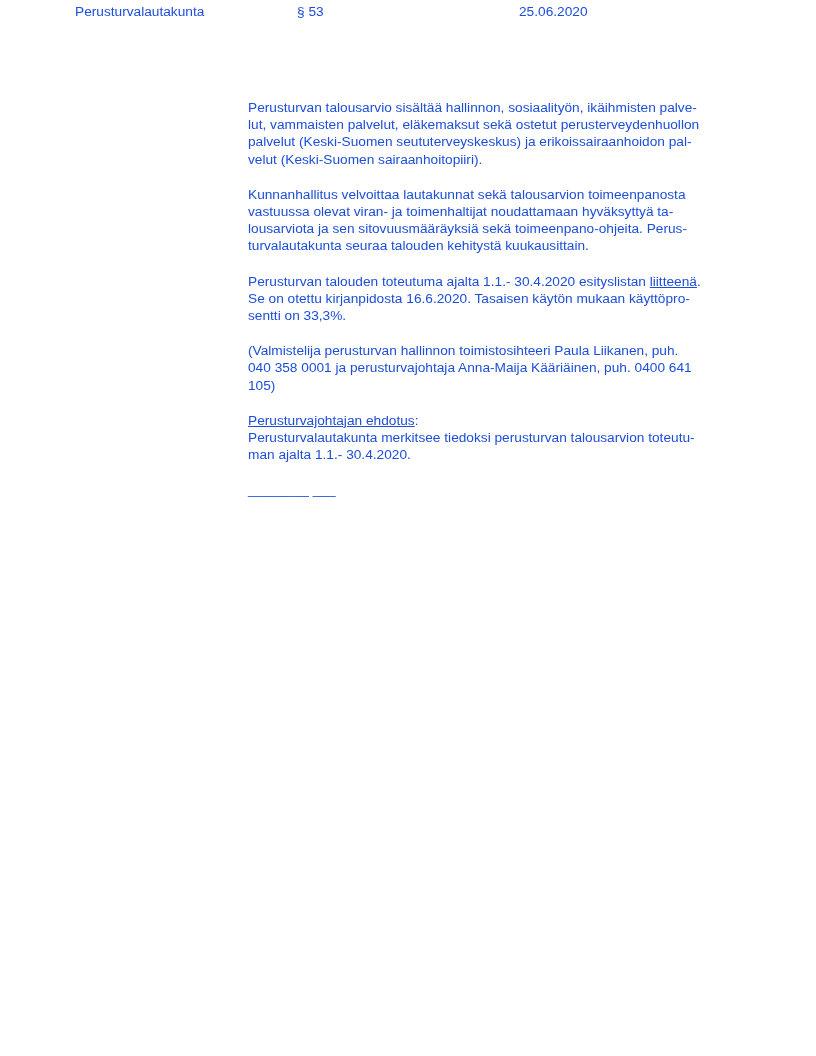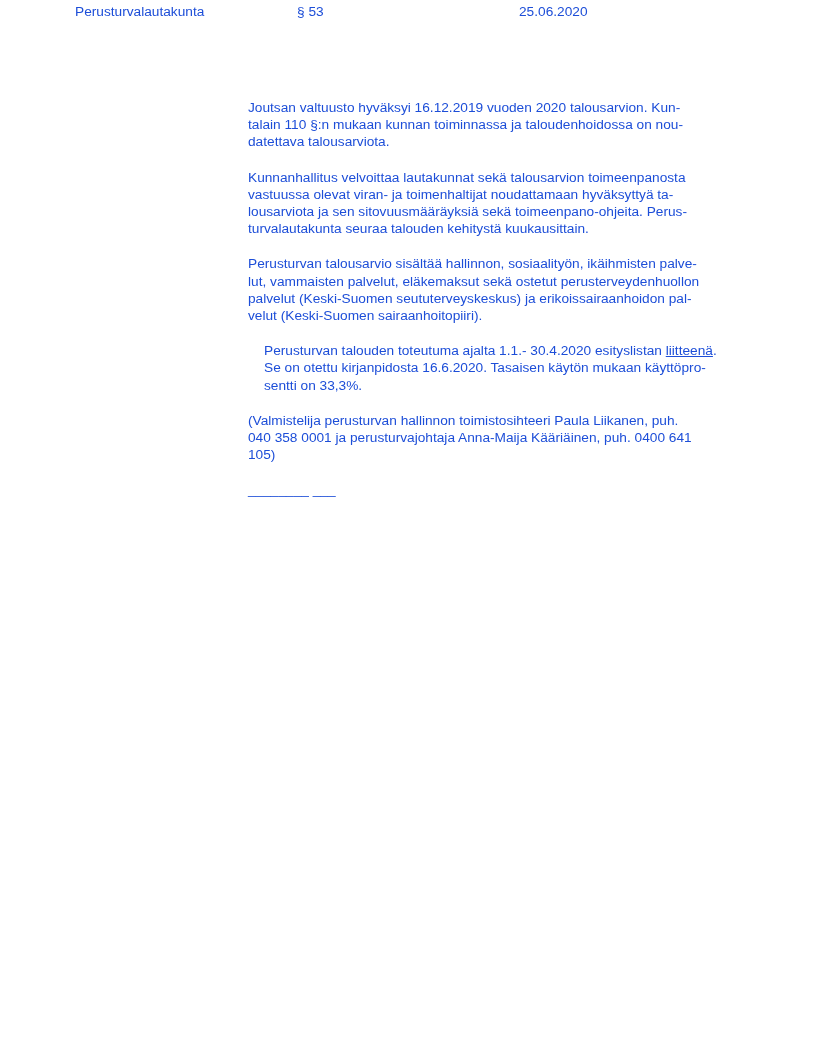"Joutsan valtuusto hyväksyi 16.12.2019" div.para { html: <div>Joutsan valtuusto hyväksyi 16.12.2019 vuoden 2020 talousarvion. Kun- talain 110 §:n mukaan kunnan toiminnassa ja taloudenhoidossa on nou- datettava talousarviota.</div> -> none }
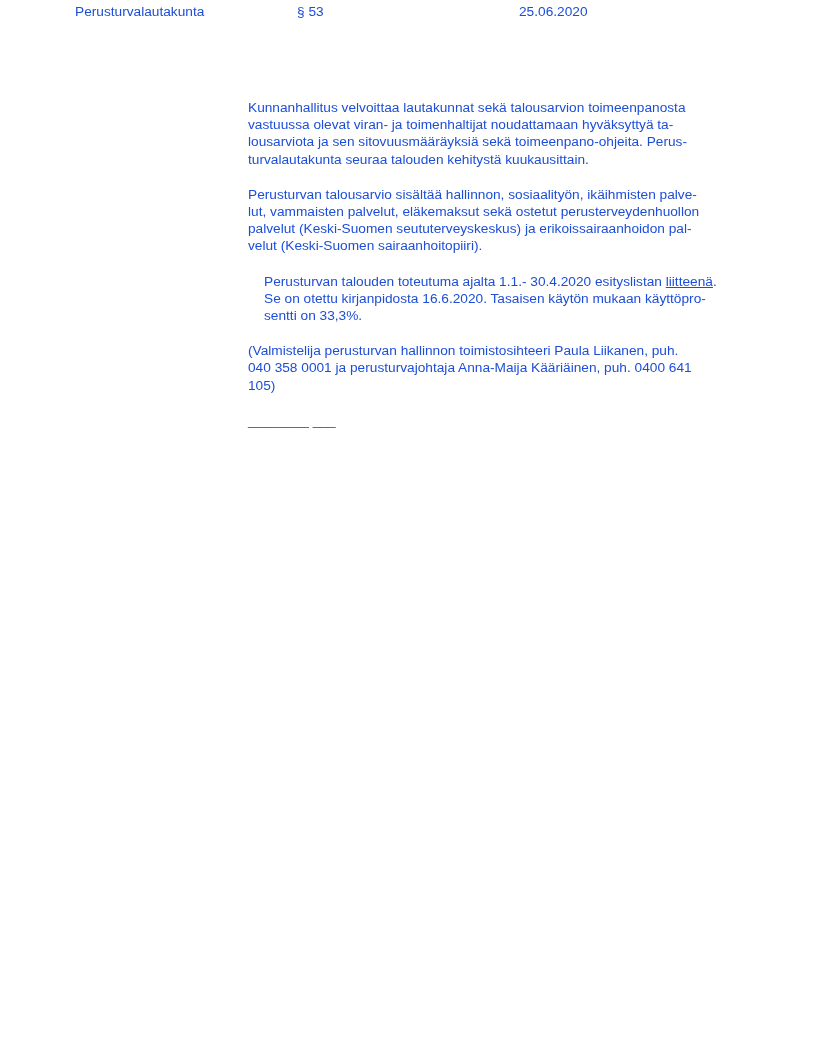"Kunnanhallitus velvoittaa lautakunnat" div.para { order: before "Perusturvan talousarvio sisältää" -> after "Perusturvan talousarvio sisältää" }
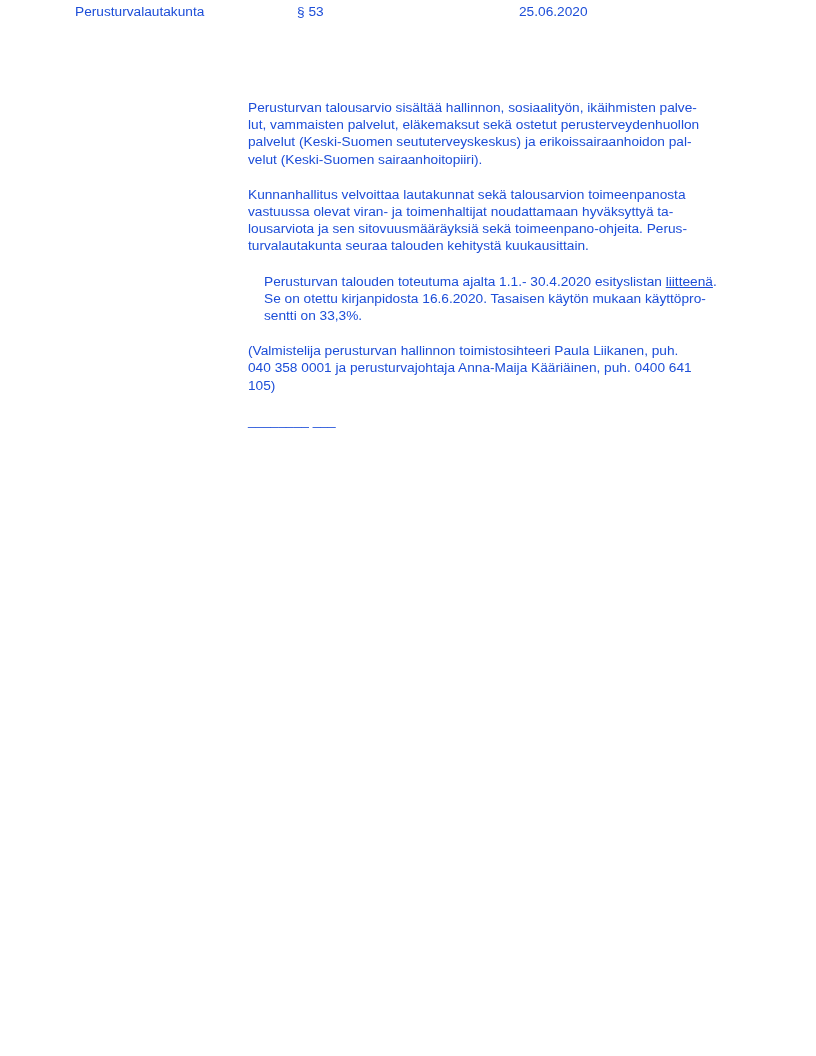"Perusturvan talouden toteutuma ajalta" .para-mixed { margin: 0 0 18px 16px -> 0 0 18px 0 }
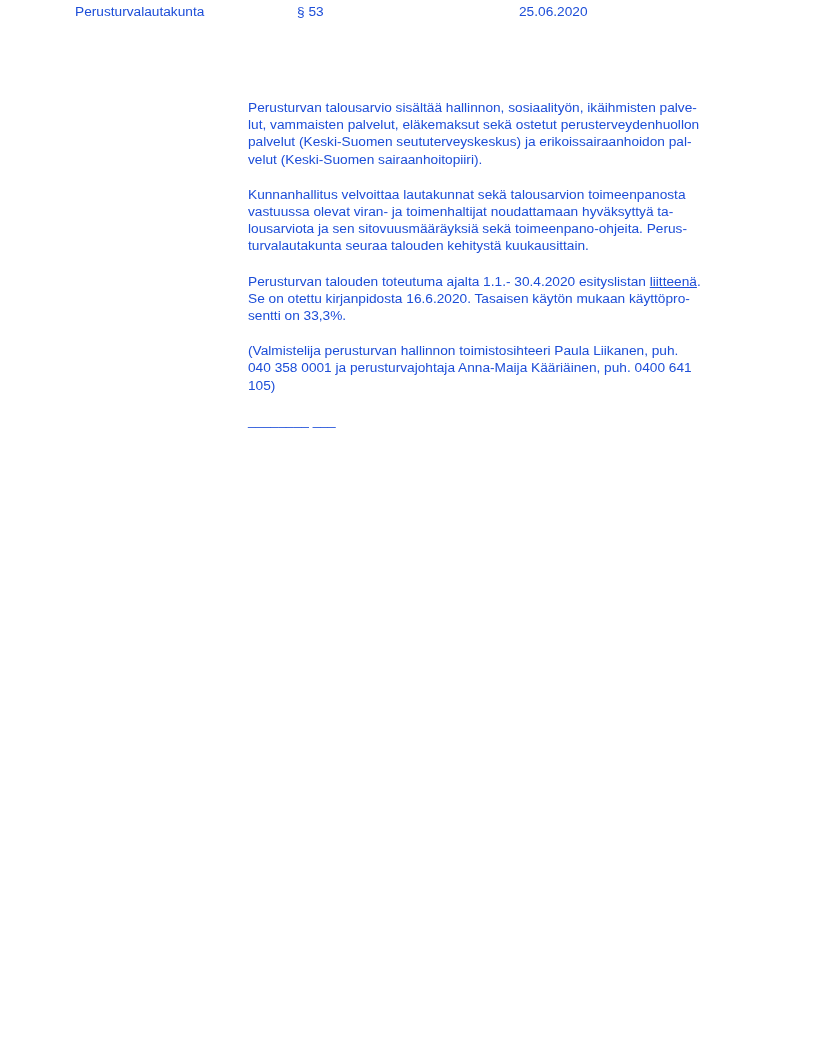"Perusturvajohtajan ehdotus:" div.para-mixed { html: none -> <div> <span>Perusturvajohtajan ehdotus</span><span>:</span> <span>Perusturvalautakunta merkitsee tiedoksi perusturvan talousarvion toteutu- man ajalta 1.1.- 30.4.2020.</span> </div> }
